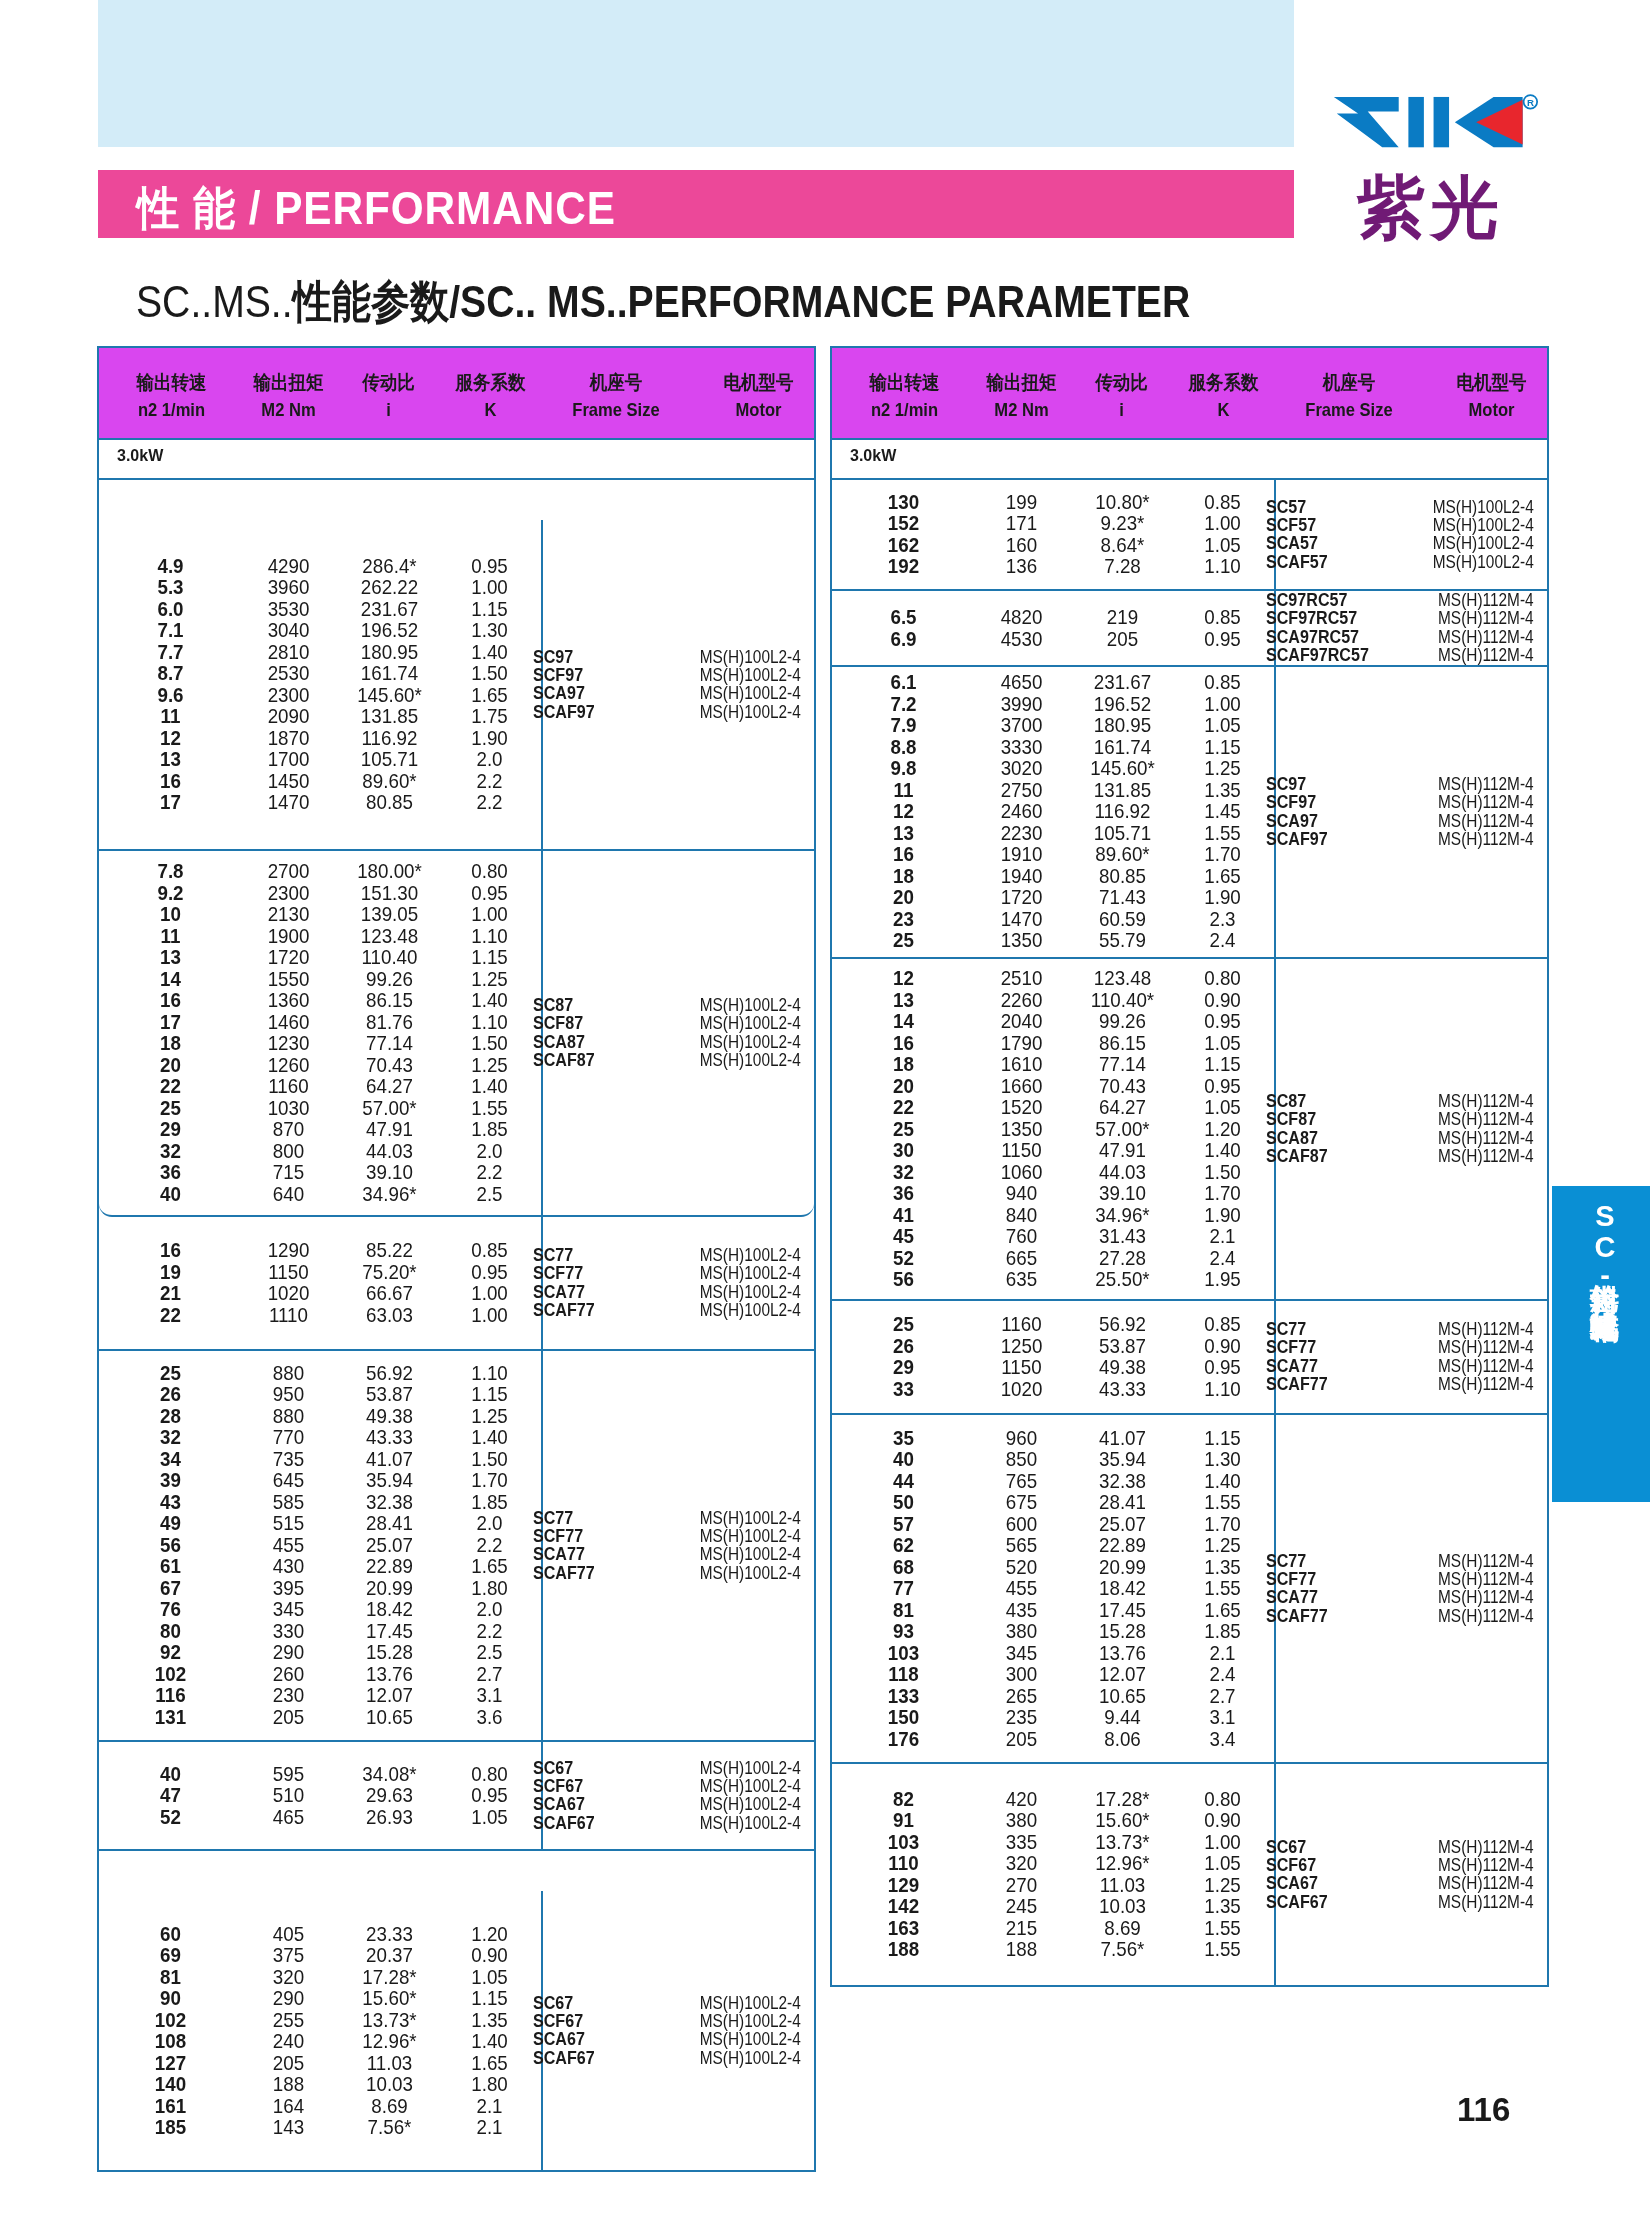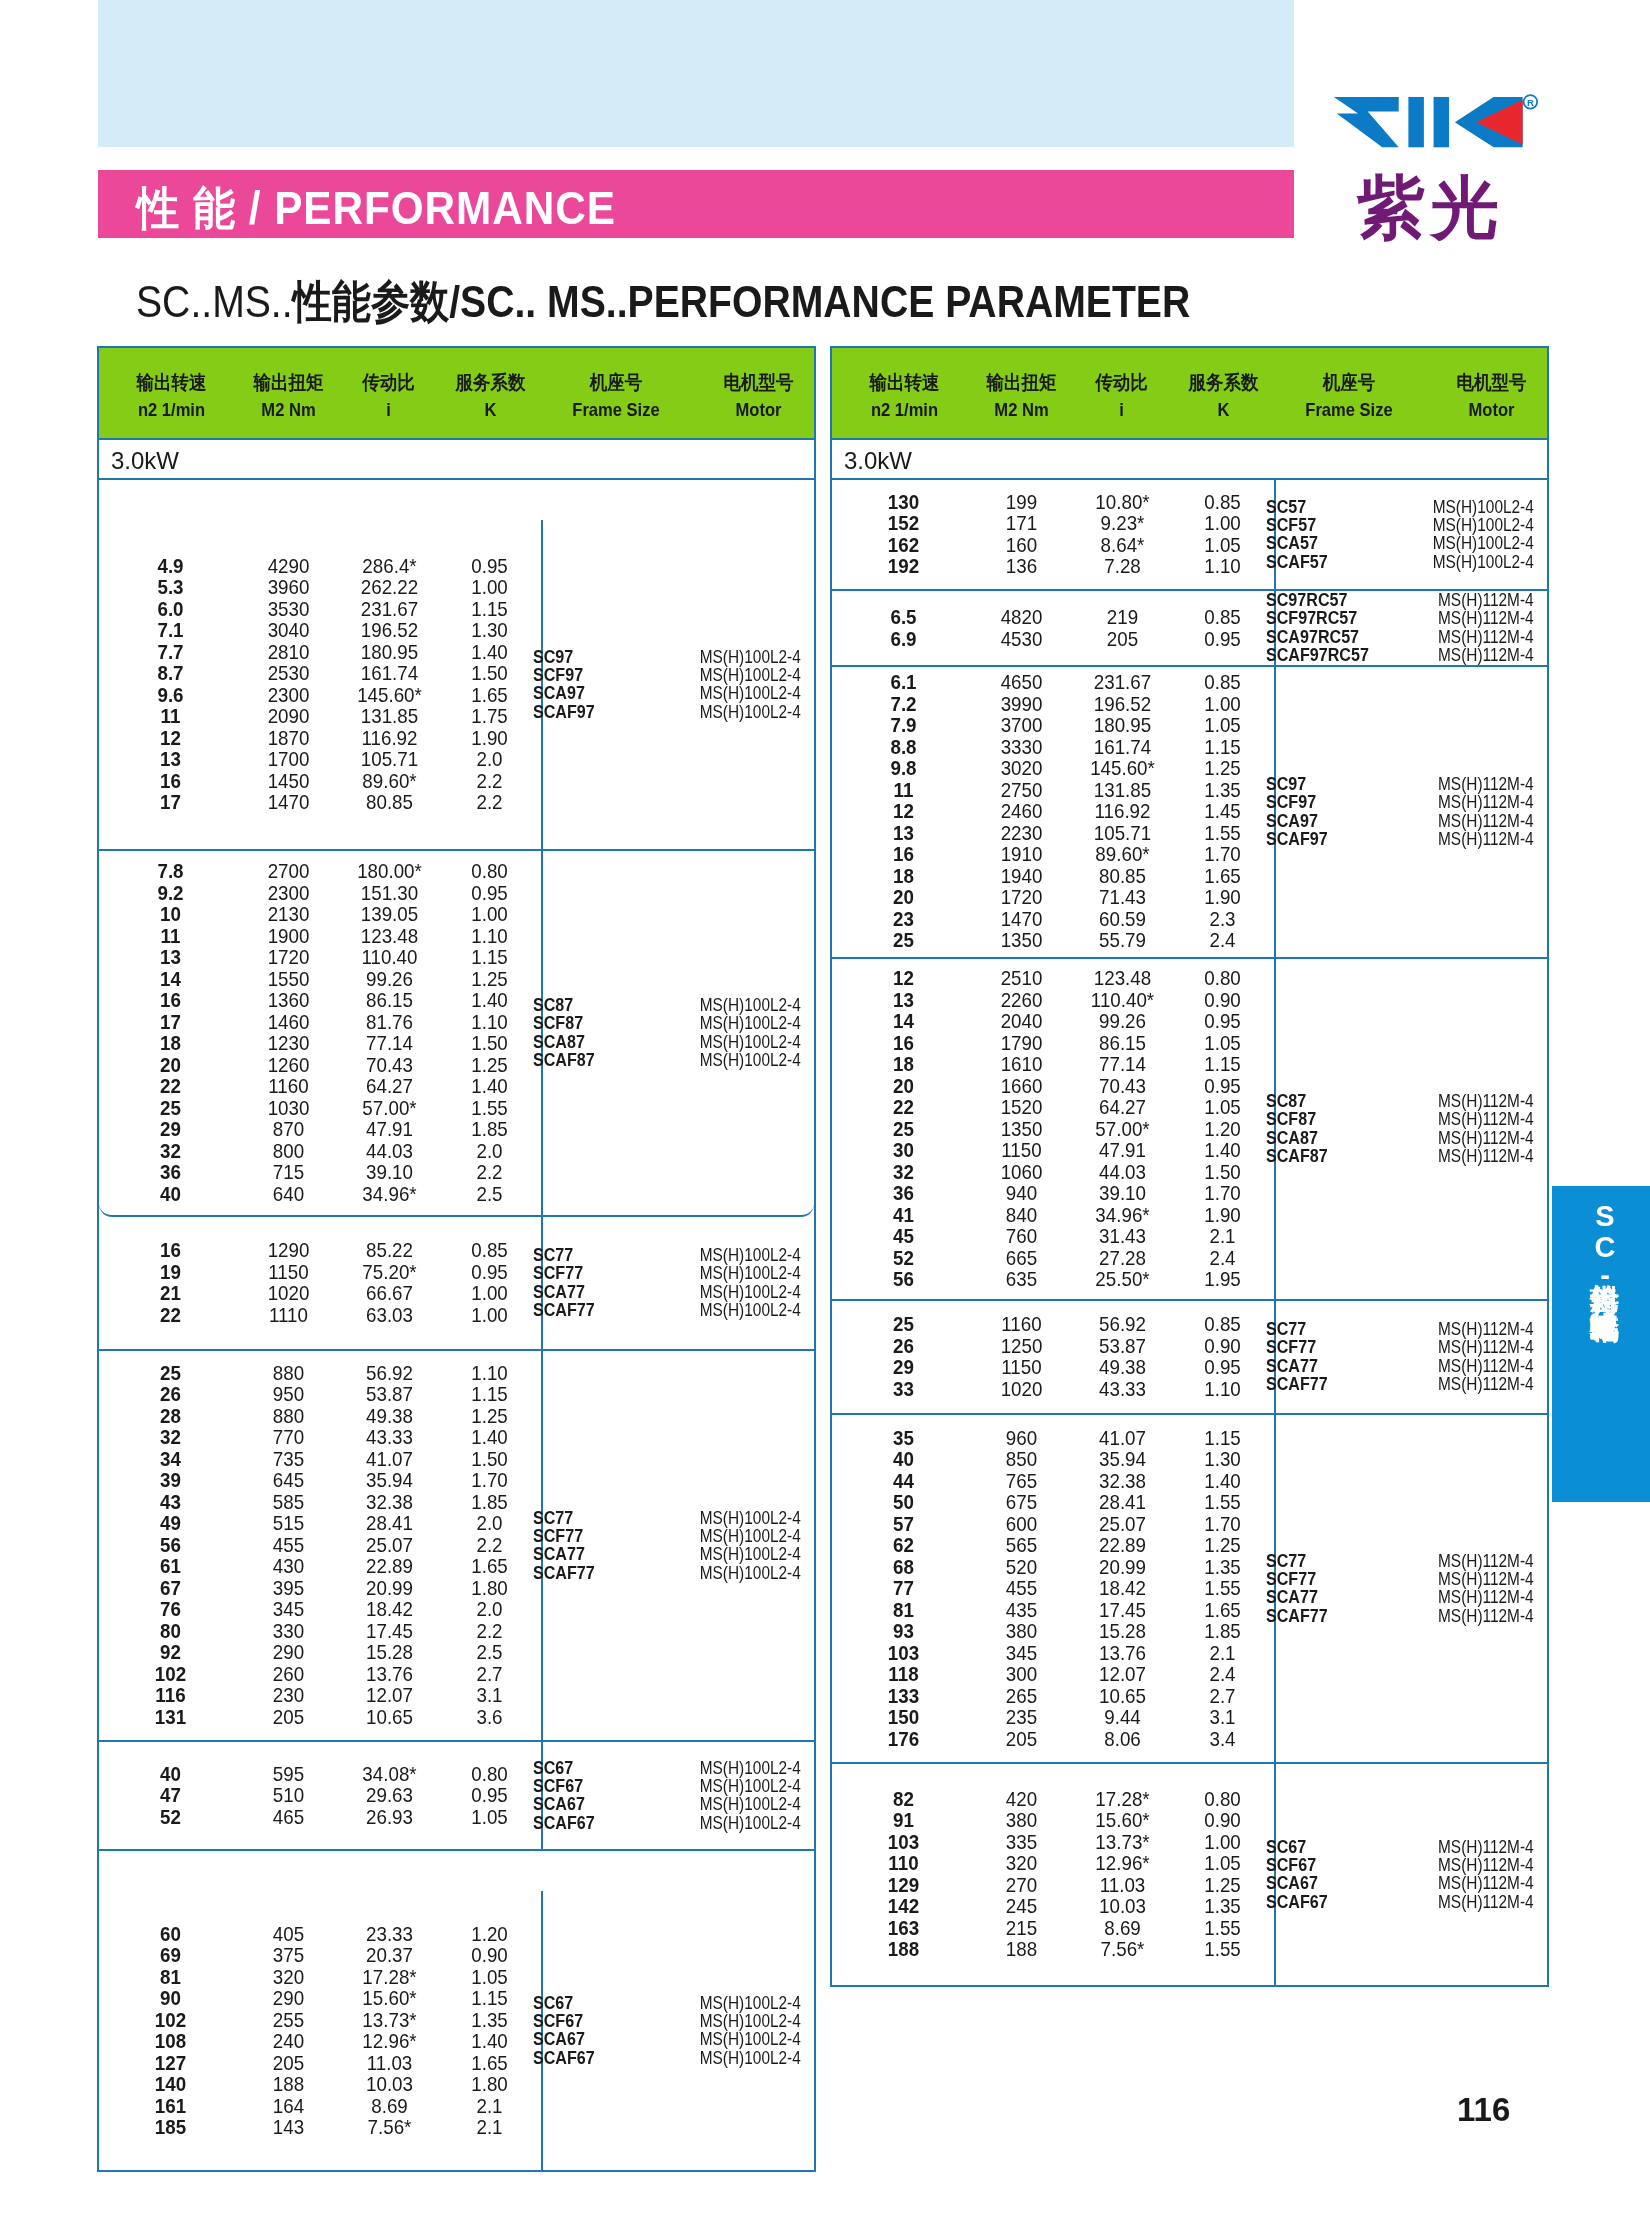"输出转速" .thead { background: #84cc16 -> #d946ef }
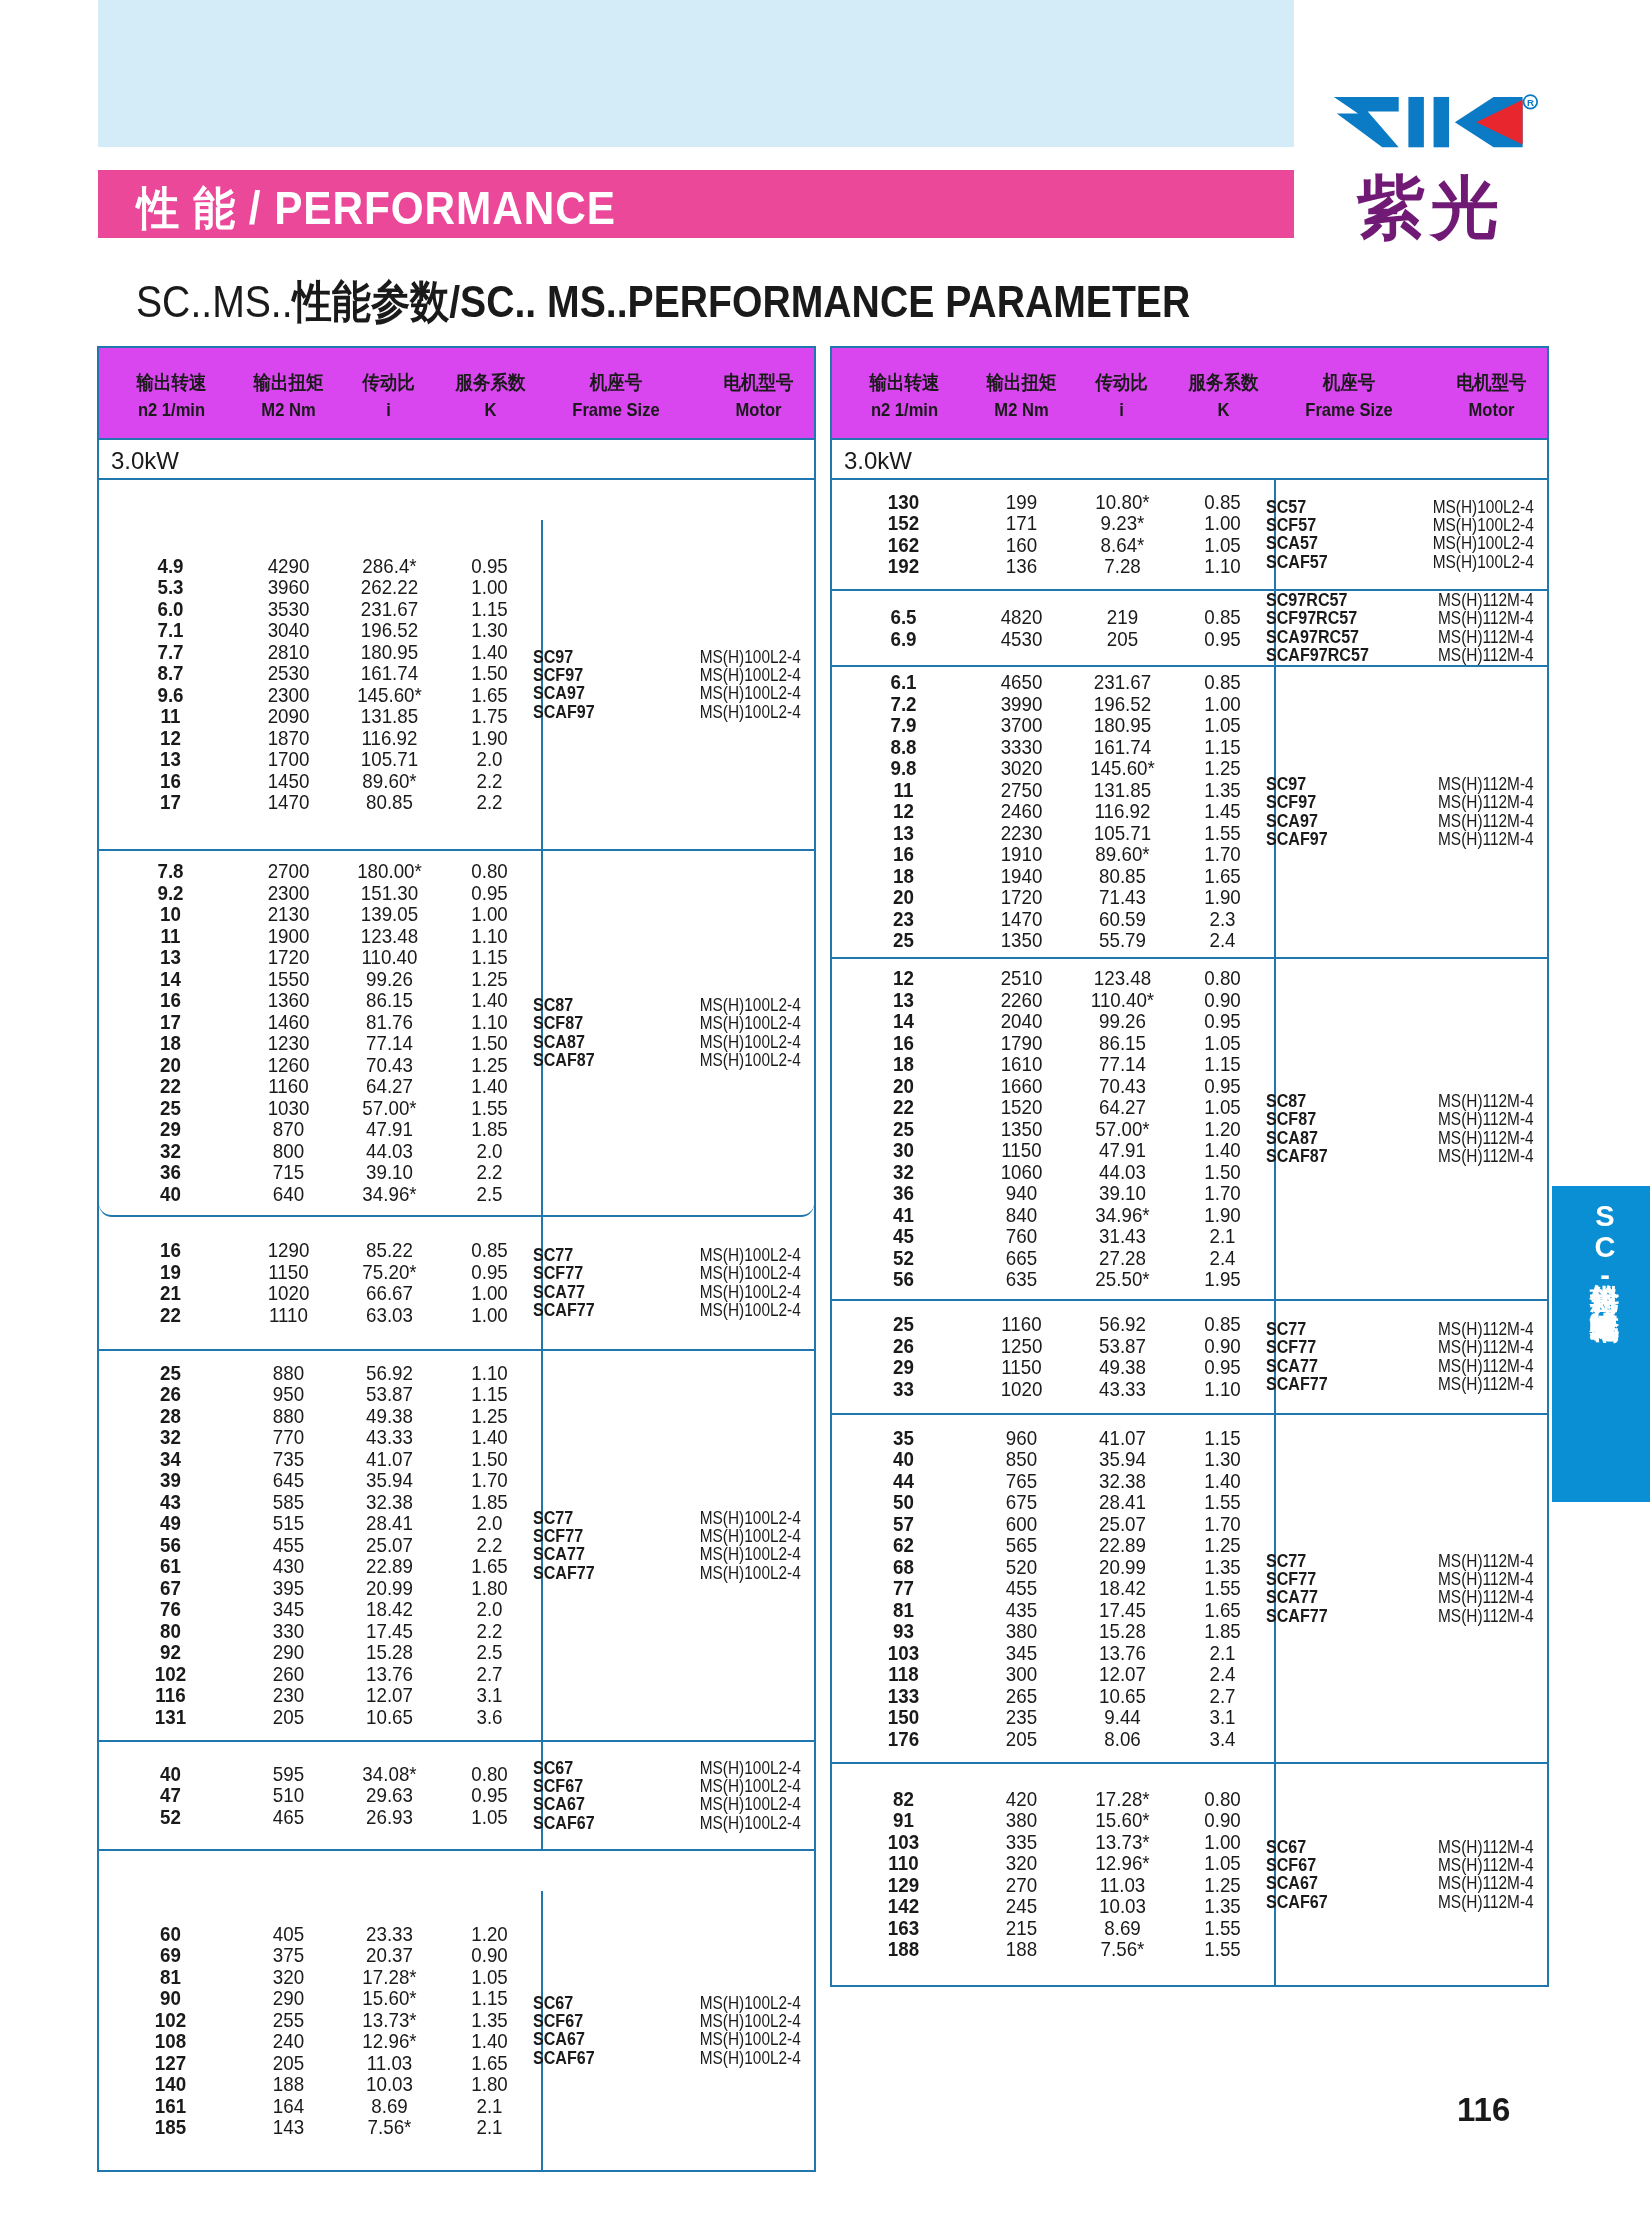"3.0kW" .kw span { font-size: 24px -> 16px; font-weight: normal -> bold; left: 12px -> 18px }
